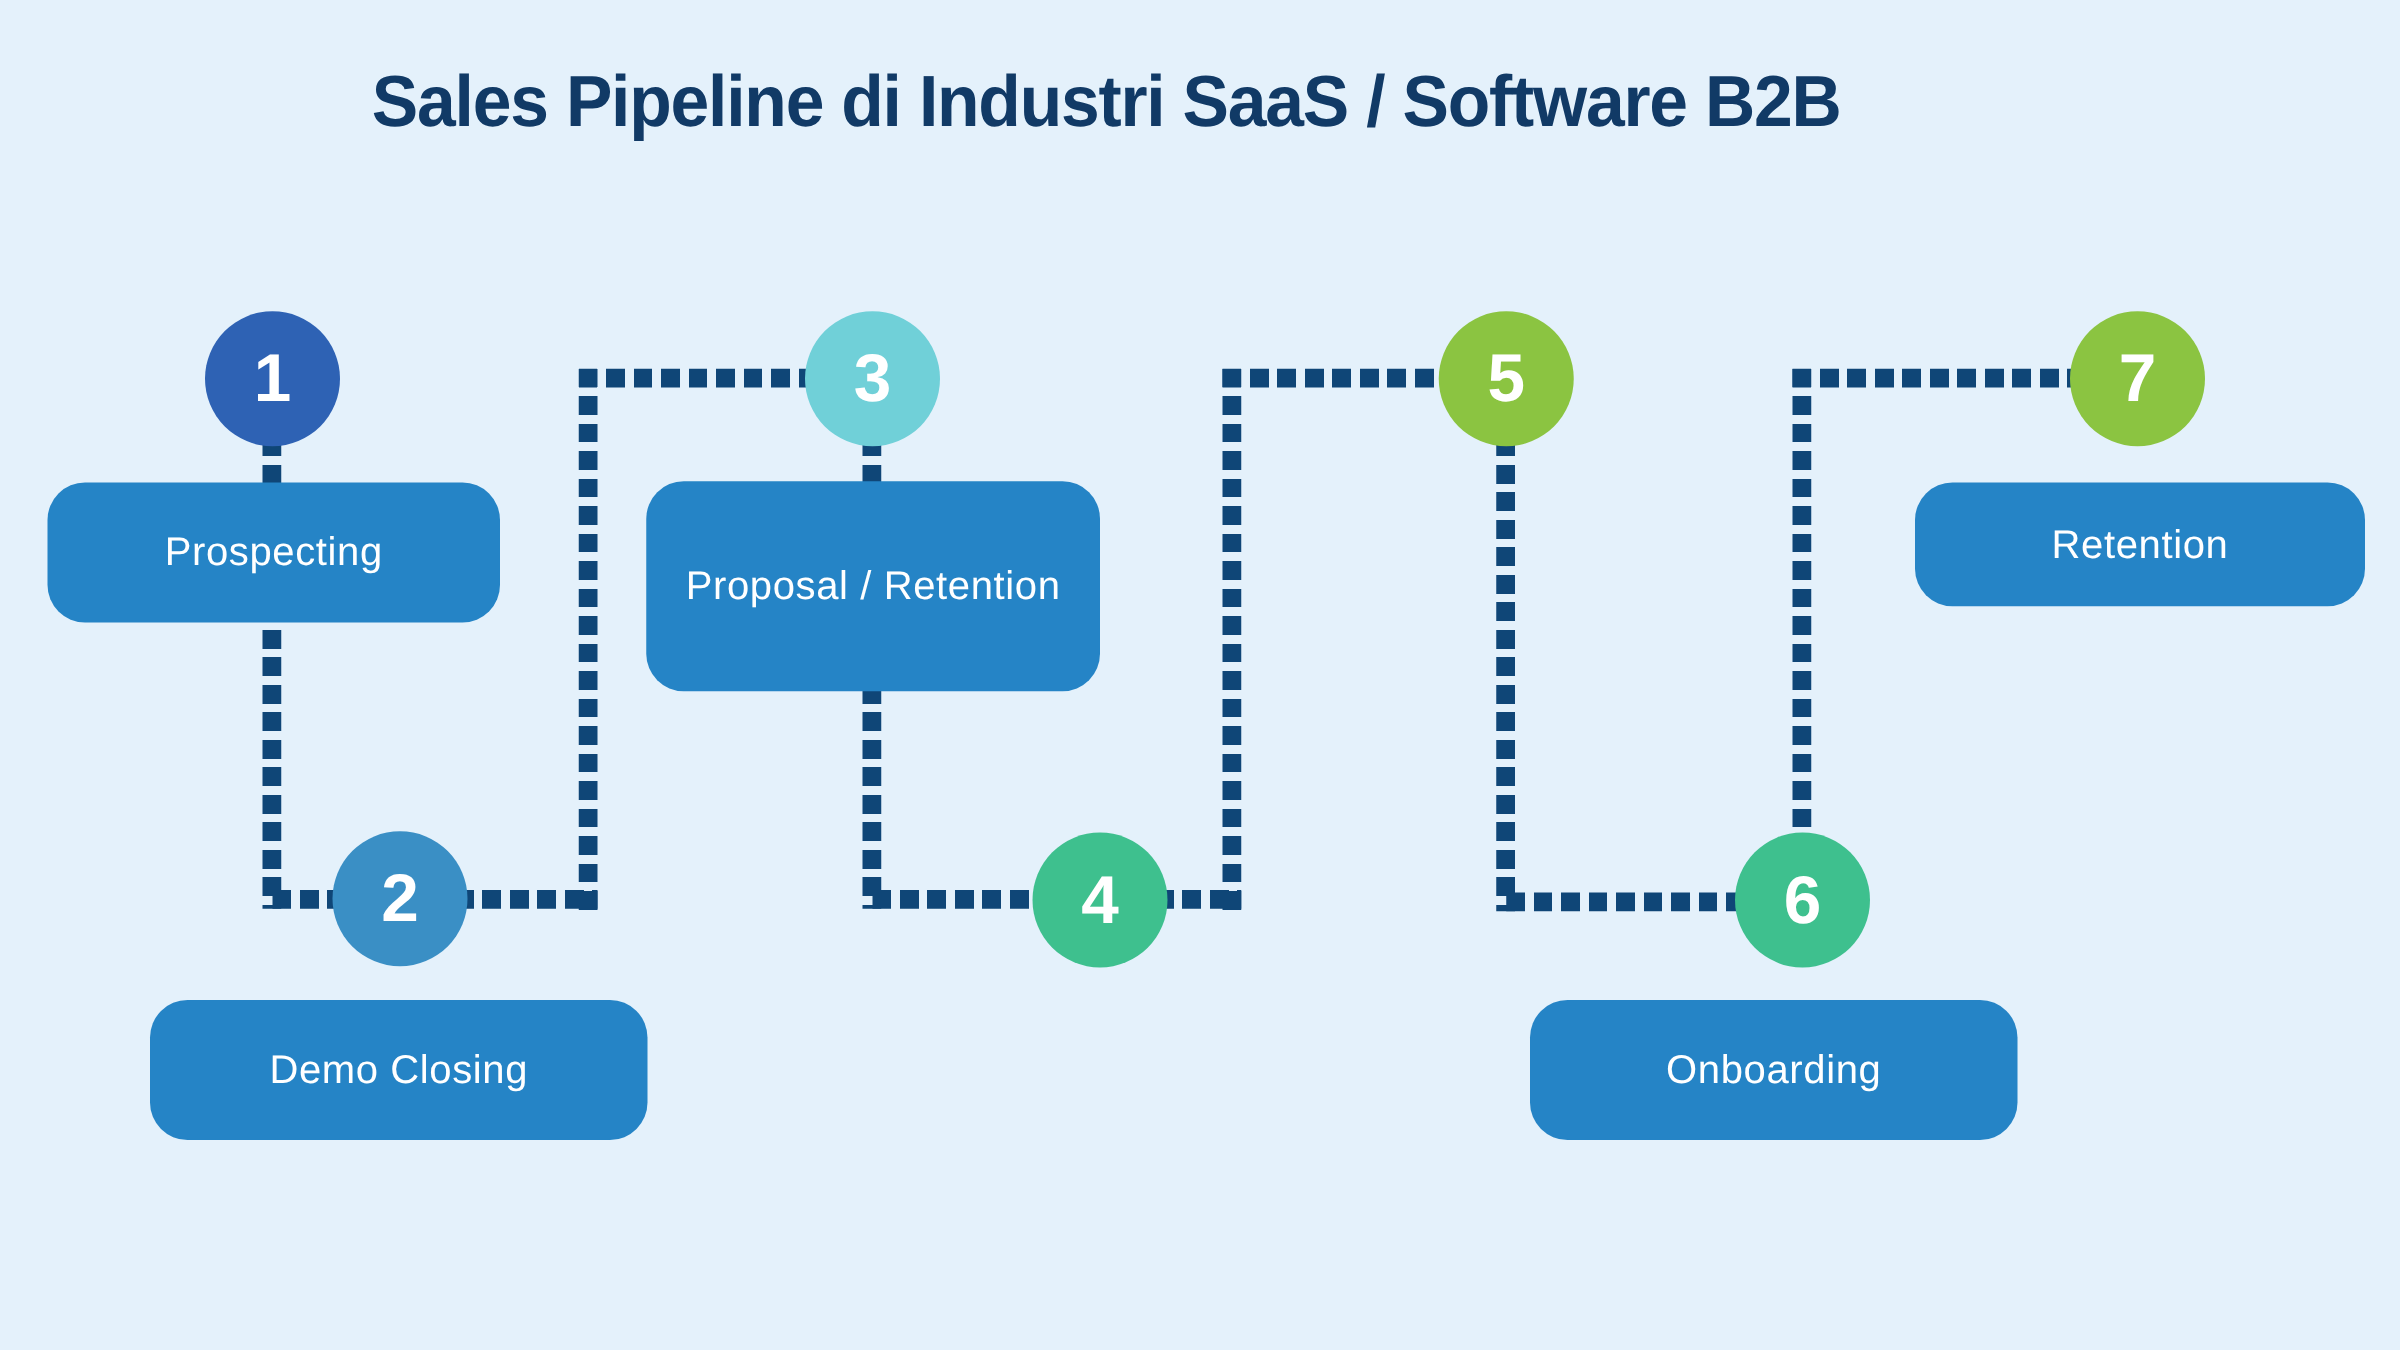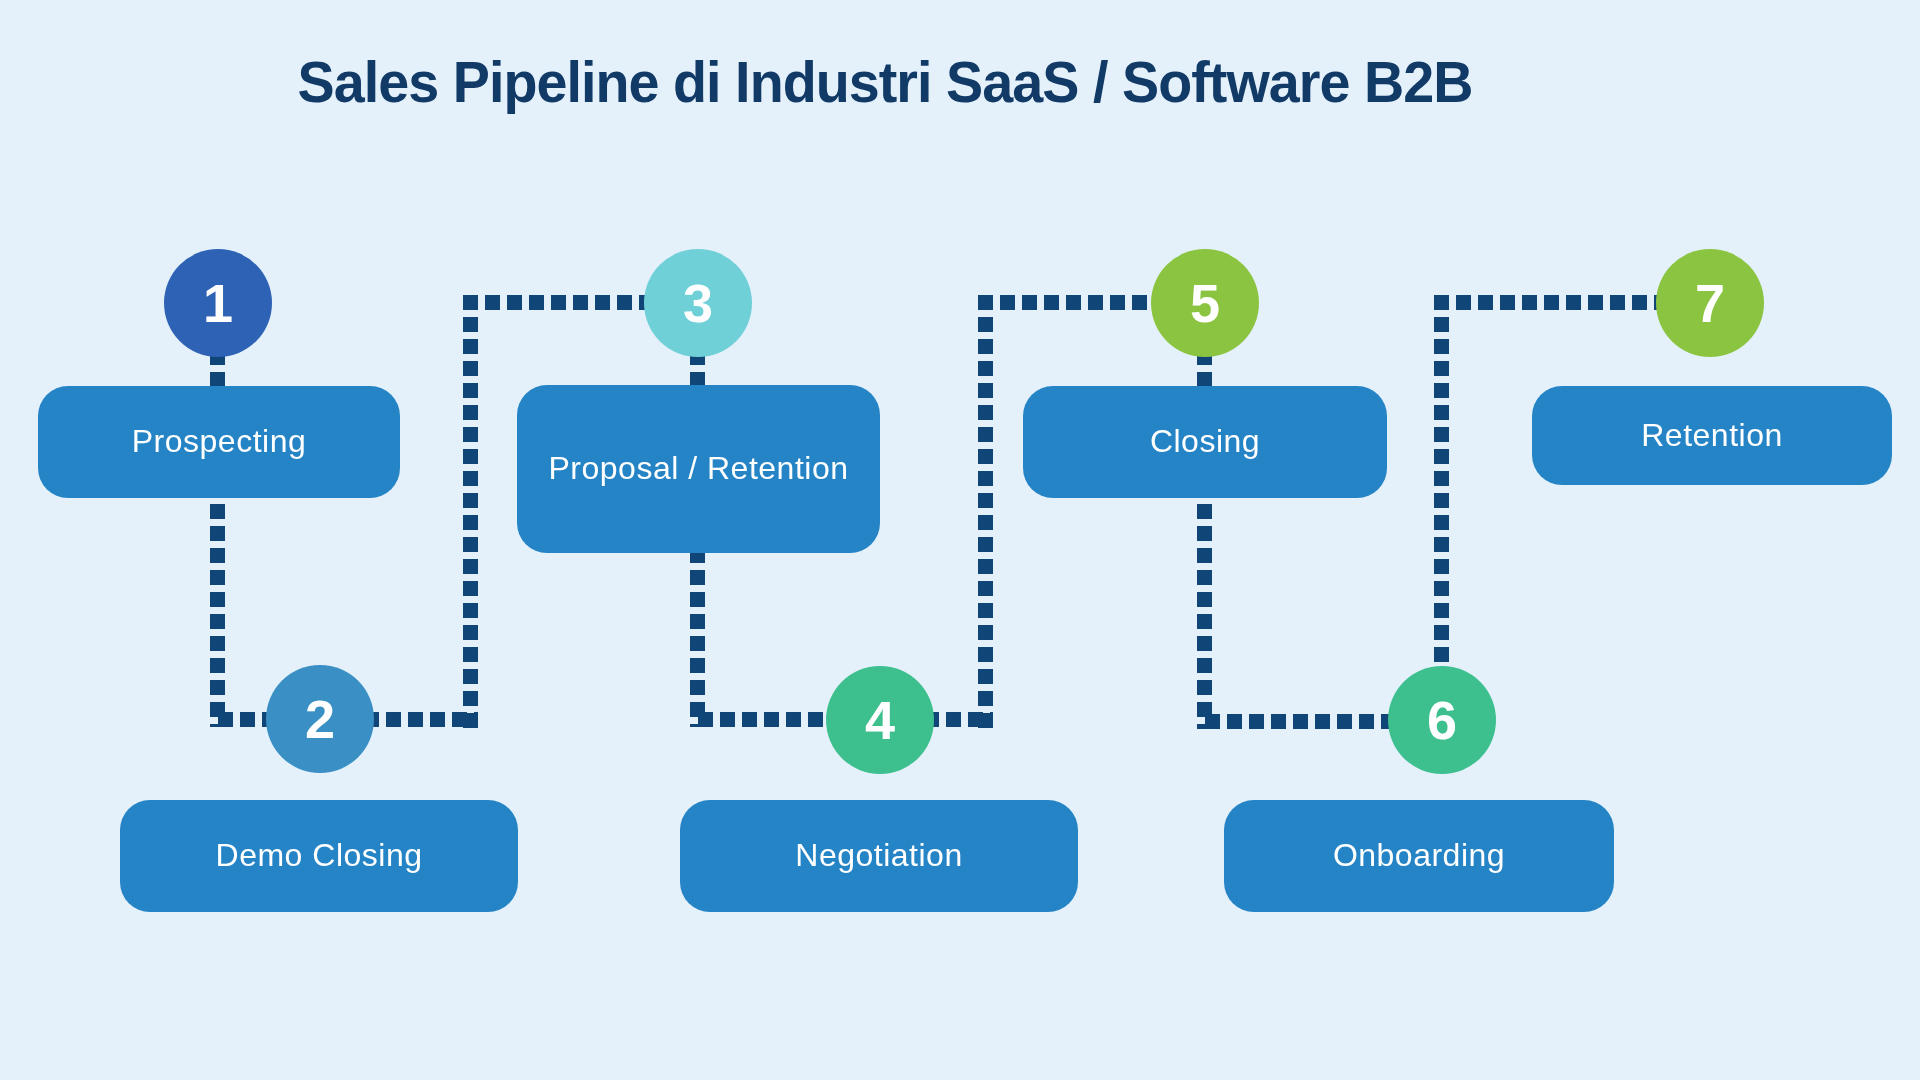"Closing" div.box { html: <div> <span>Closing</span> </div> -> none }
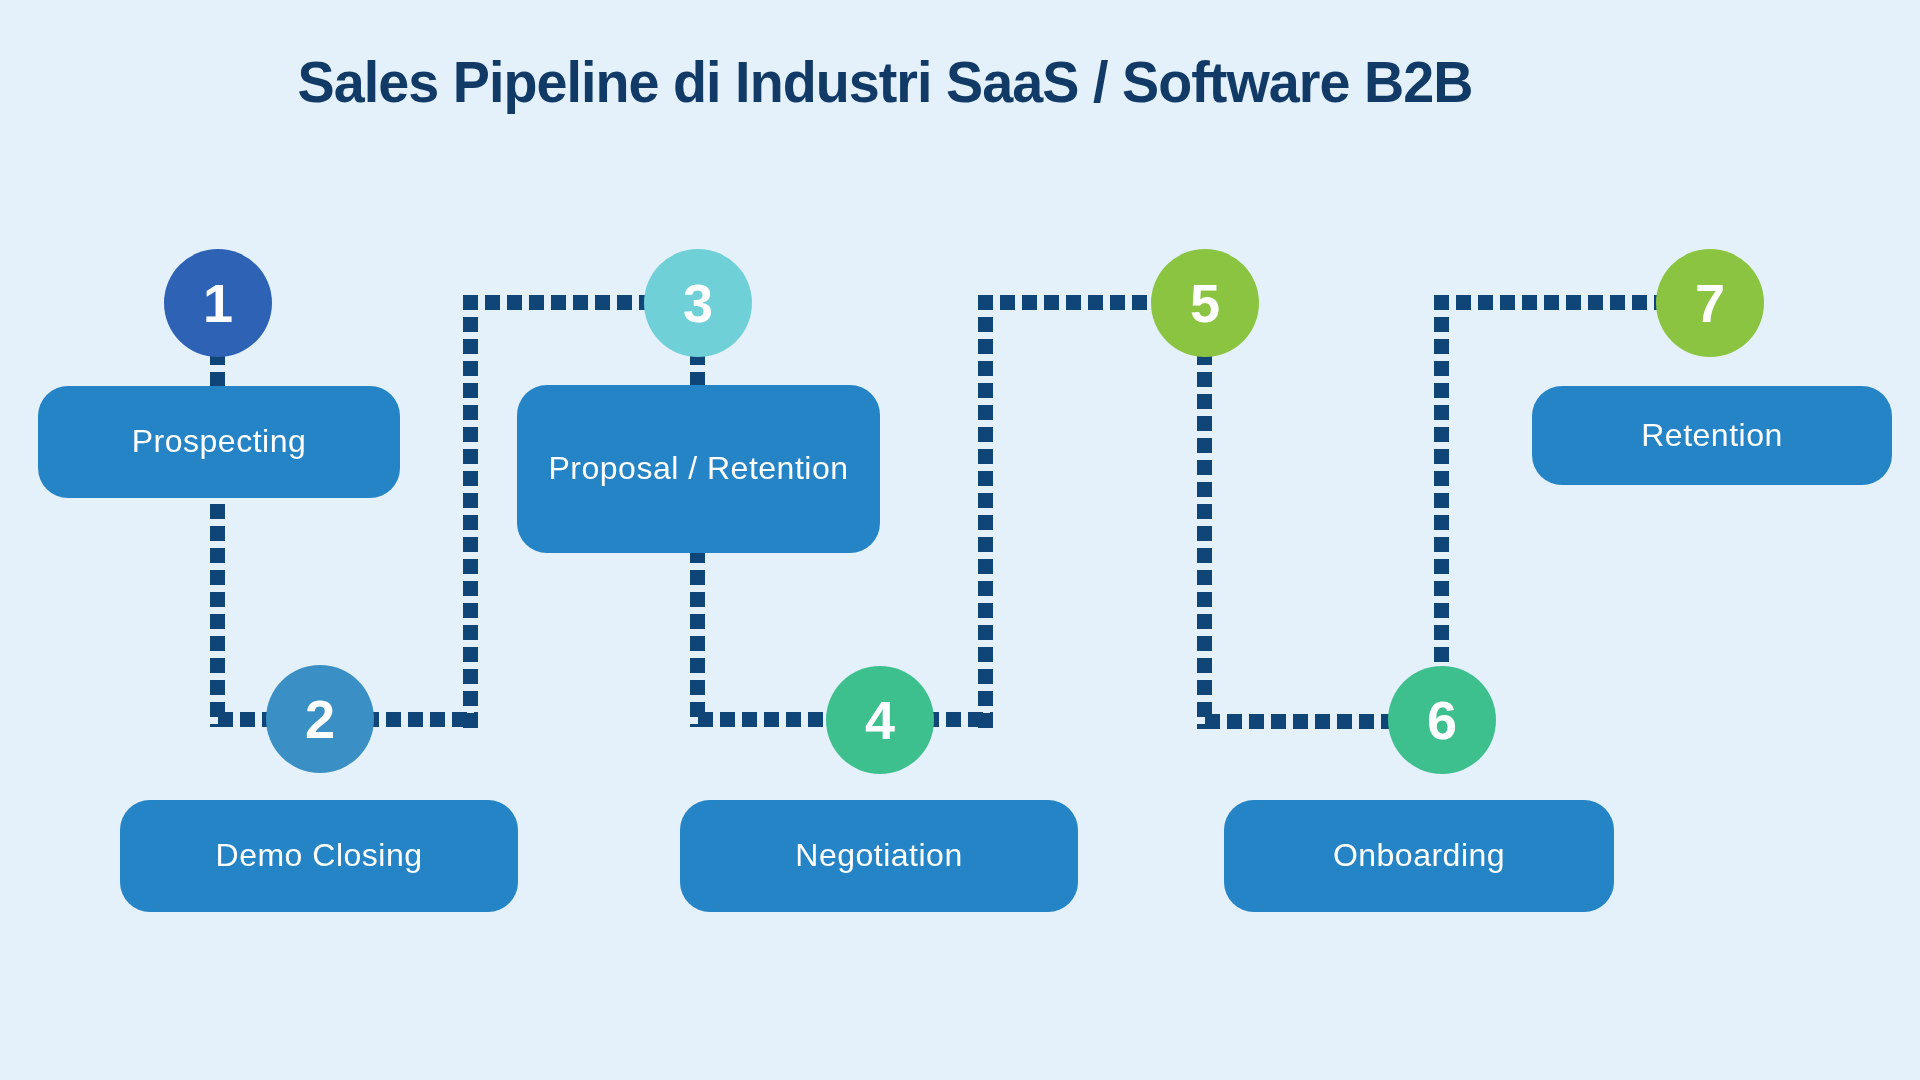"Negotiation" div.box { html: <div> <span>Negotiation</span> </div> -> none }
